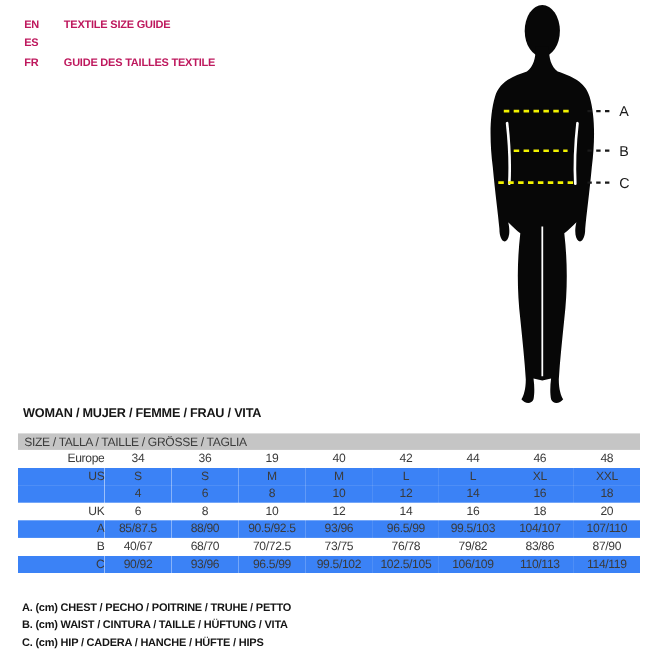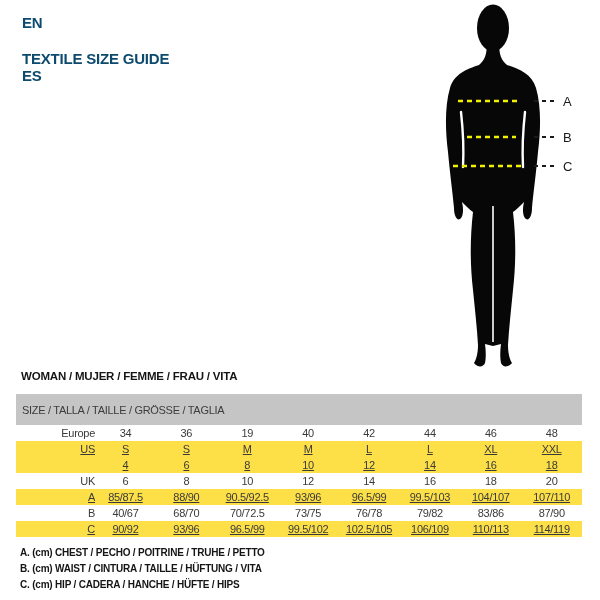"EN" .lang-row { color: #0c4a6e -> #be185d; flex-direction: column -> none; font-size: 15px -> 10px }
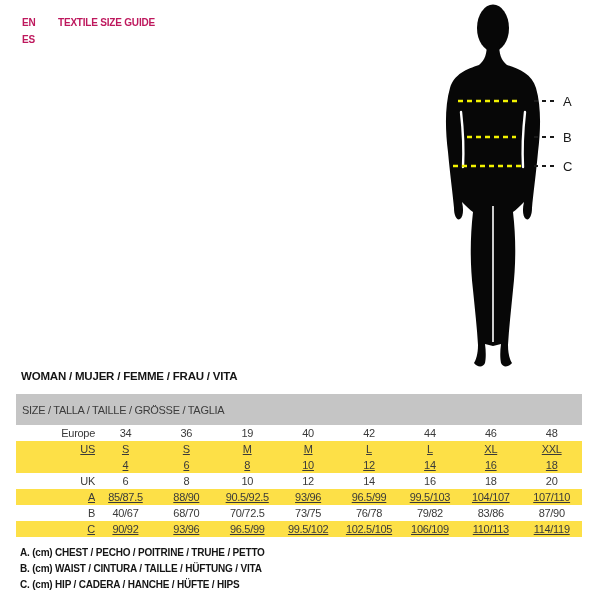"FR" div.lang-row { html: none -> <div> <span>FR</span> <span>GUIDE DES TAILLES TEXTILE</span> </div> }
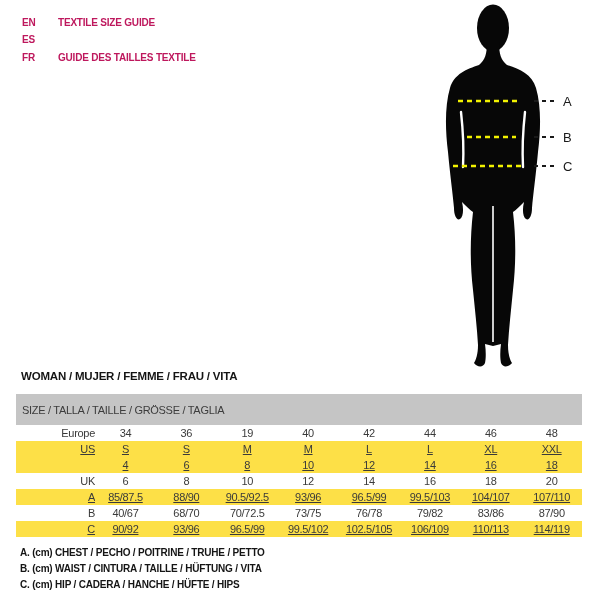"SIZE / TALLA / TAILLE" .size-table tr.table-head td { height: 31px -> 15px }
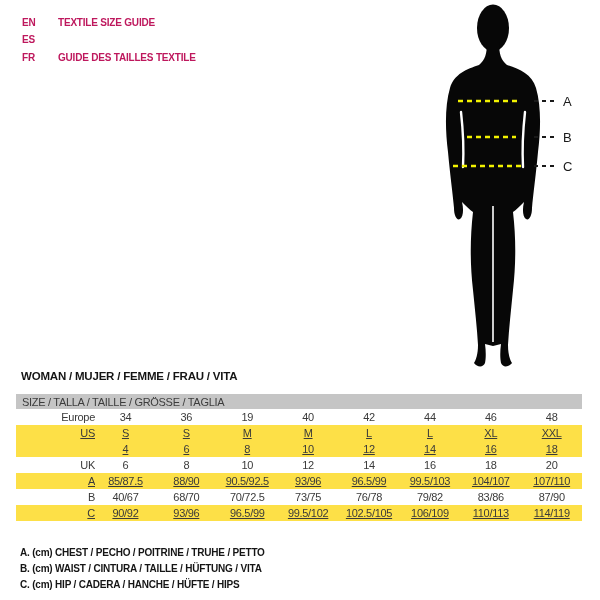"US" .size-table tr.shaded { background: #fde047 -> #3b82f6; text-decoration: underline -> none }
